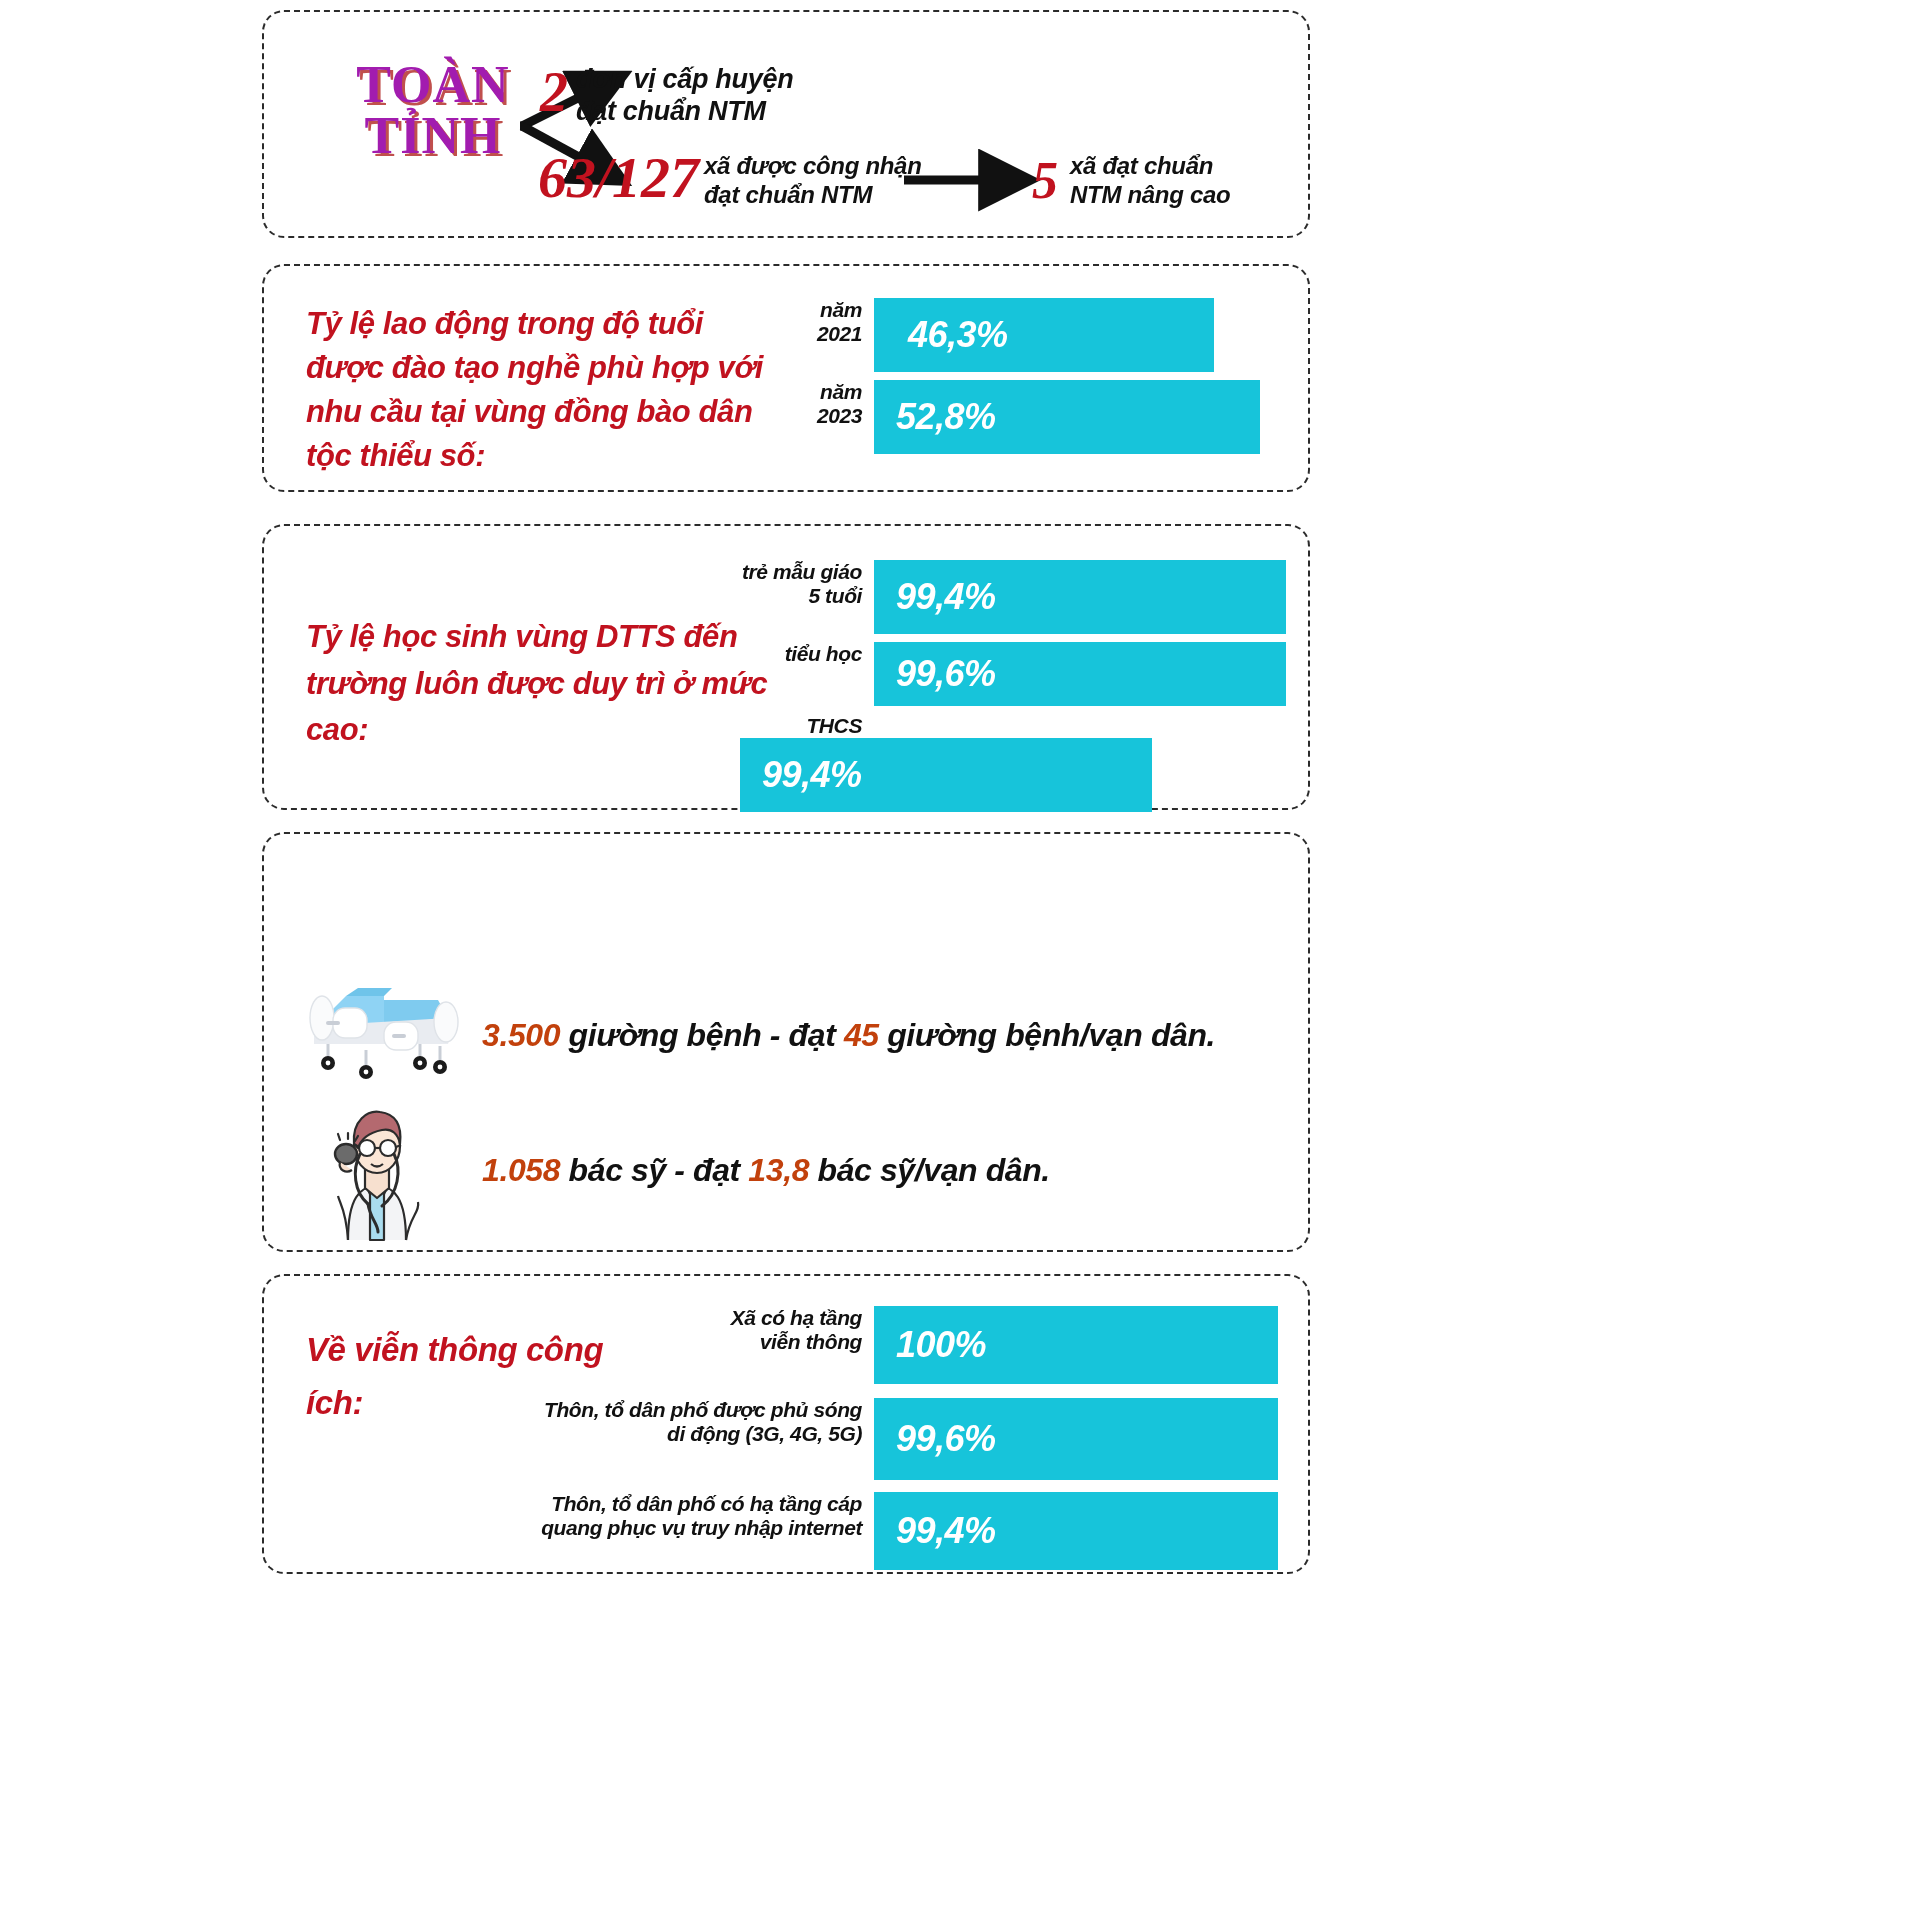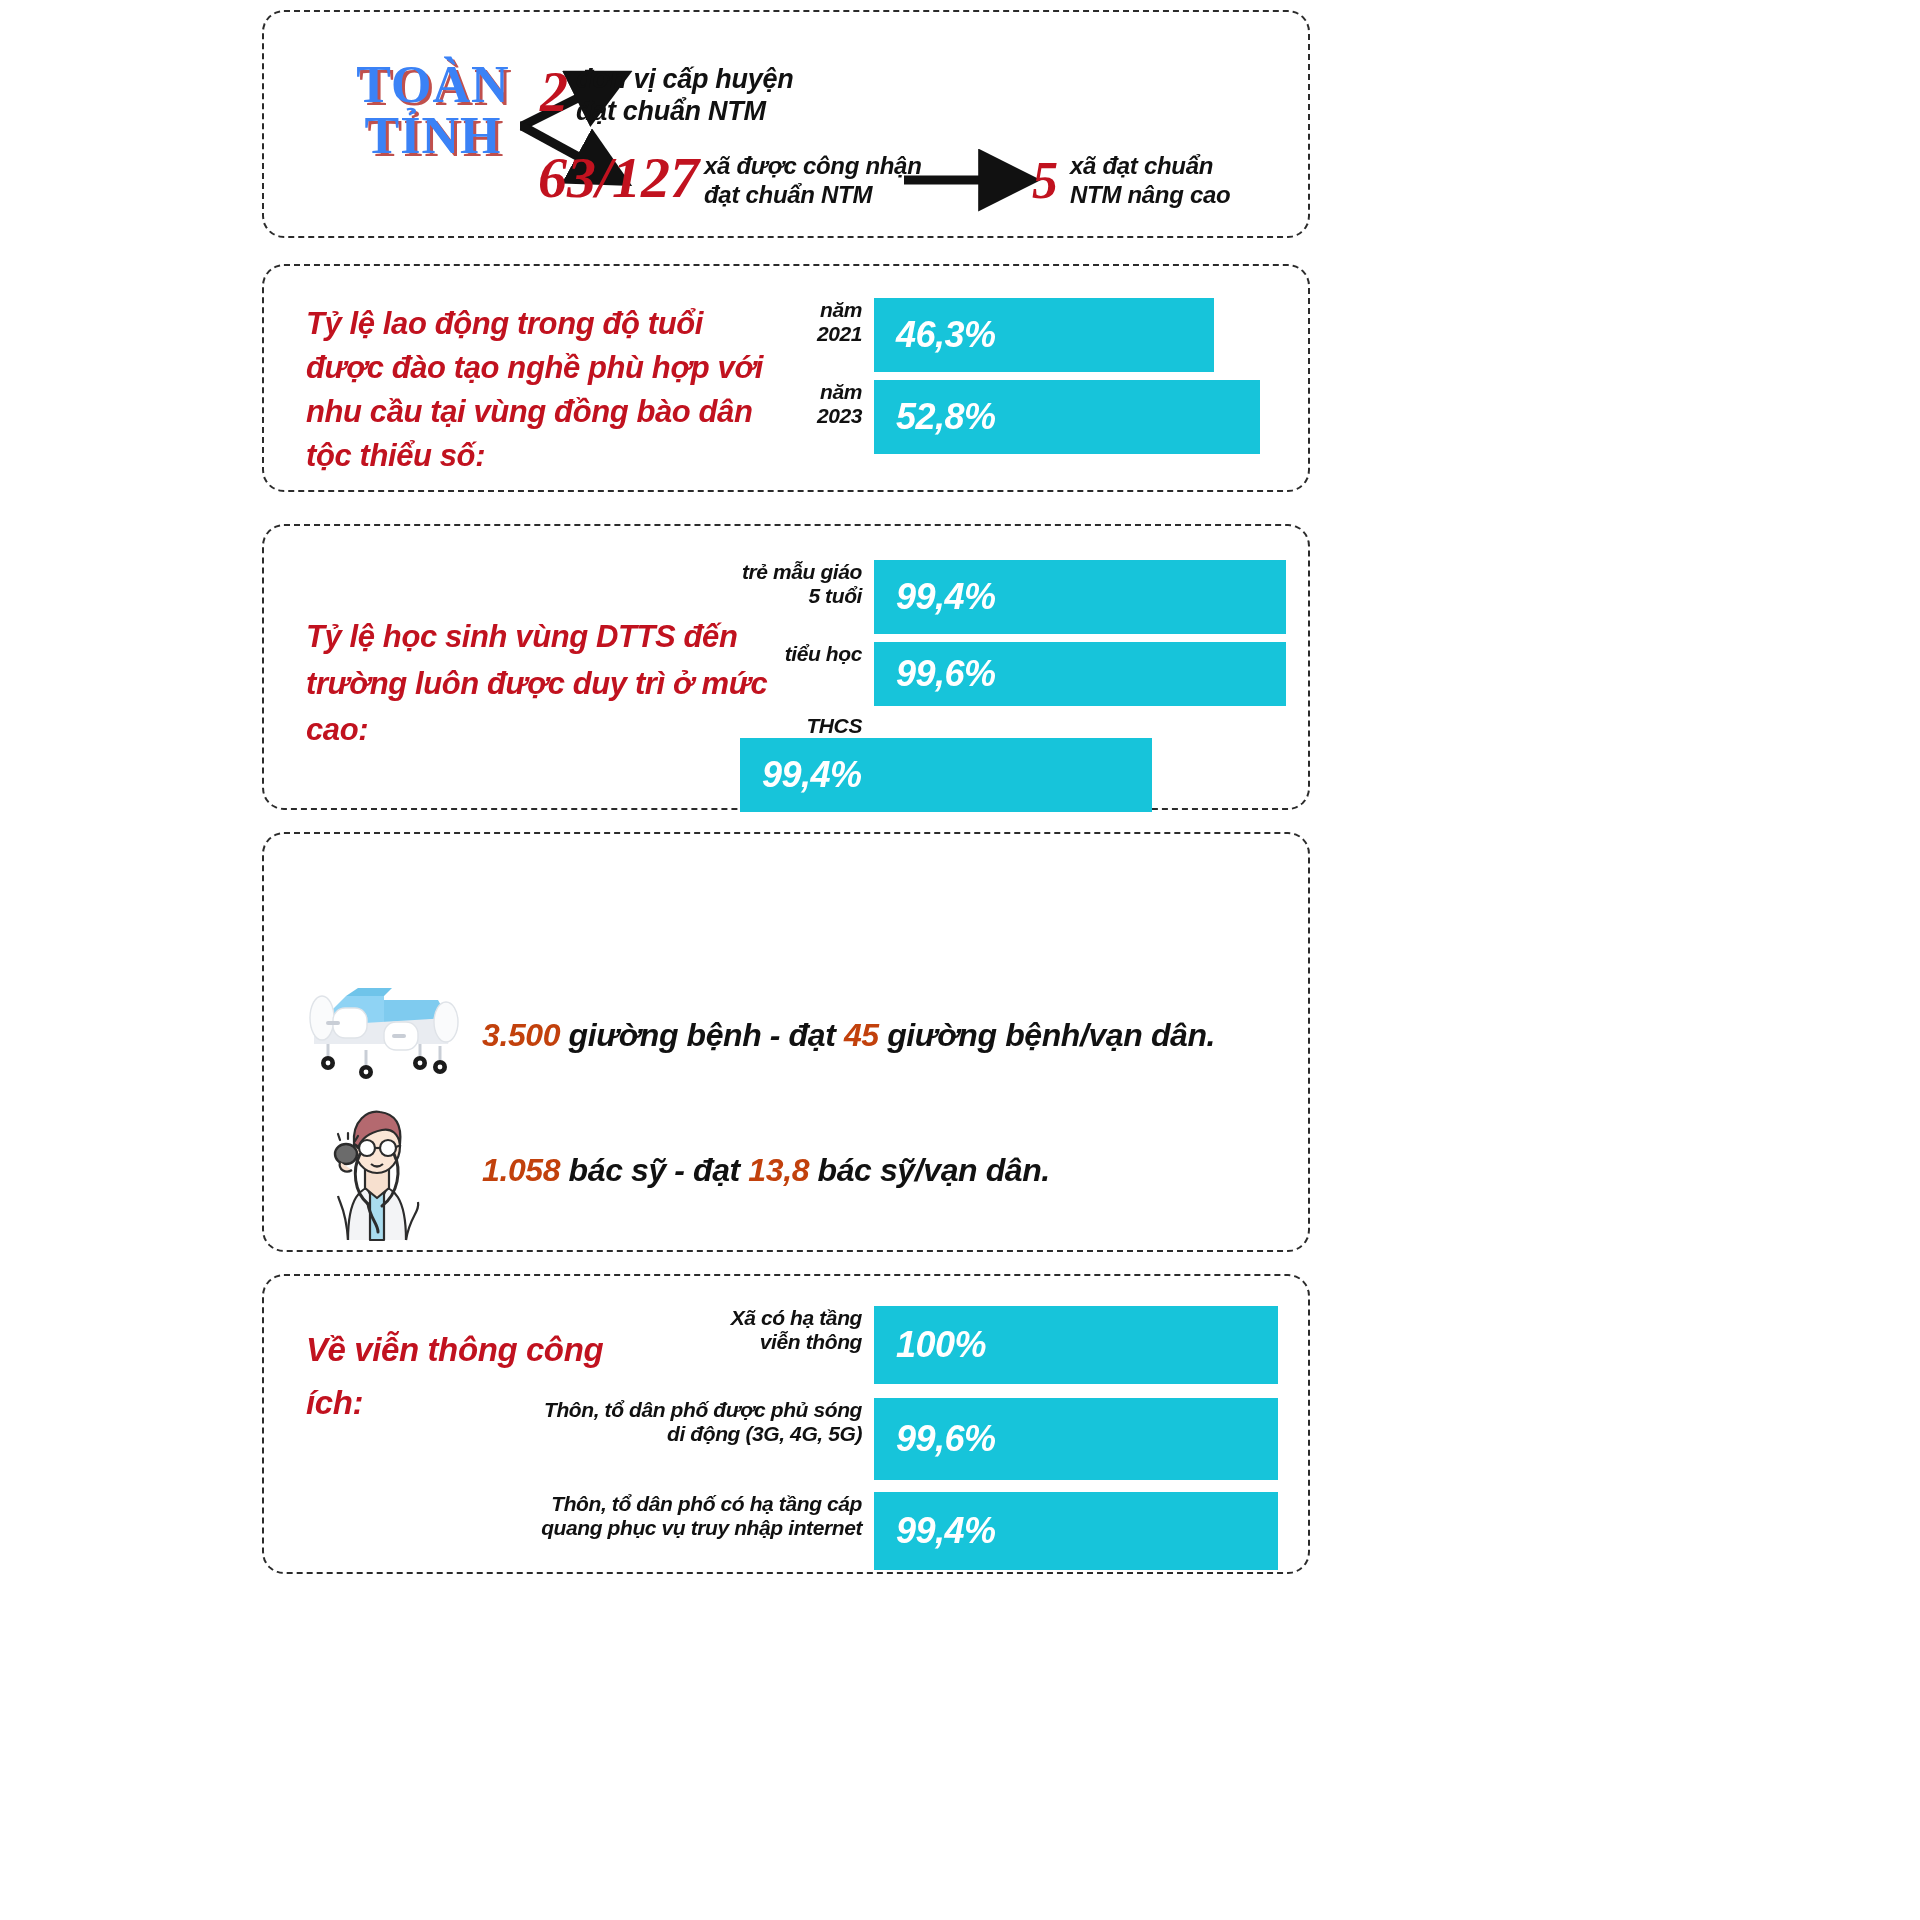"TOÀN" .toantinh { color: #3b82f6 -> #a21caf }
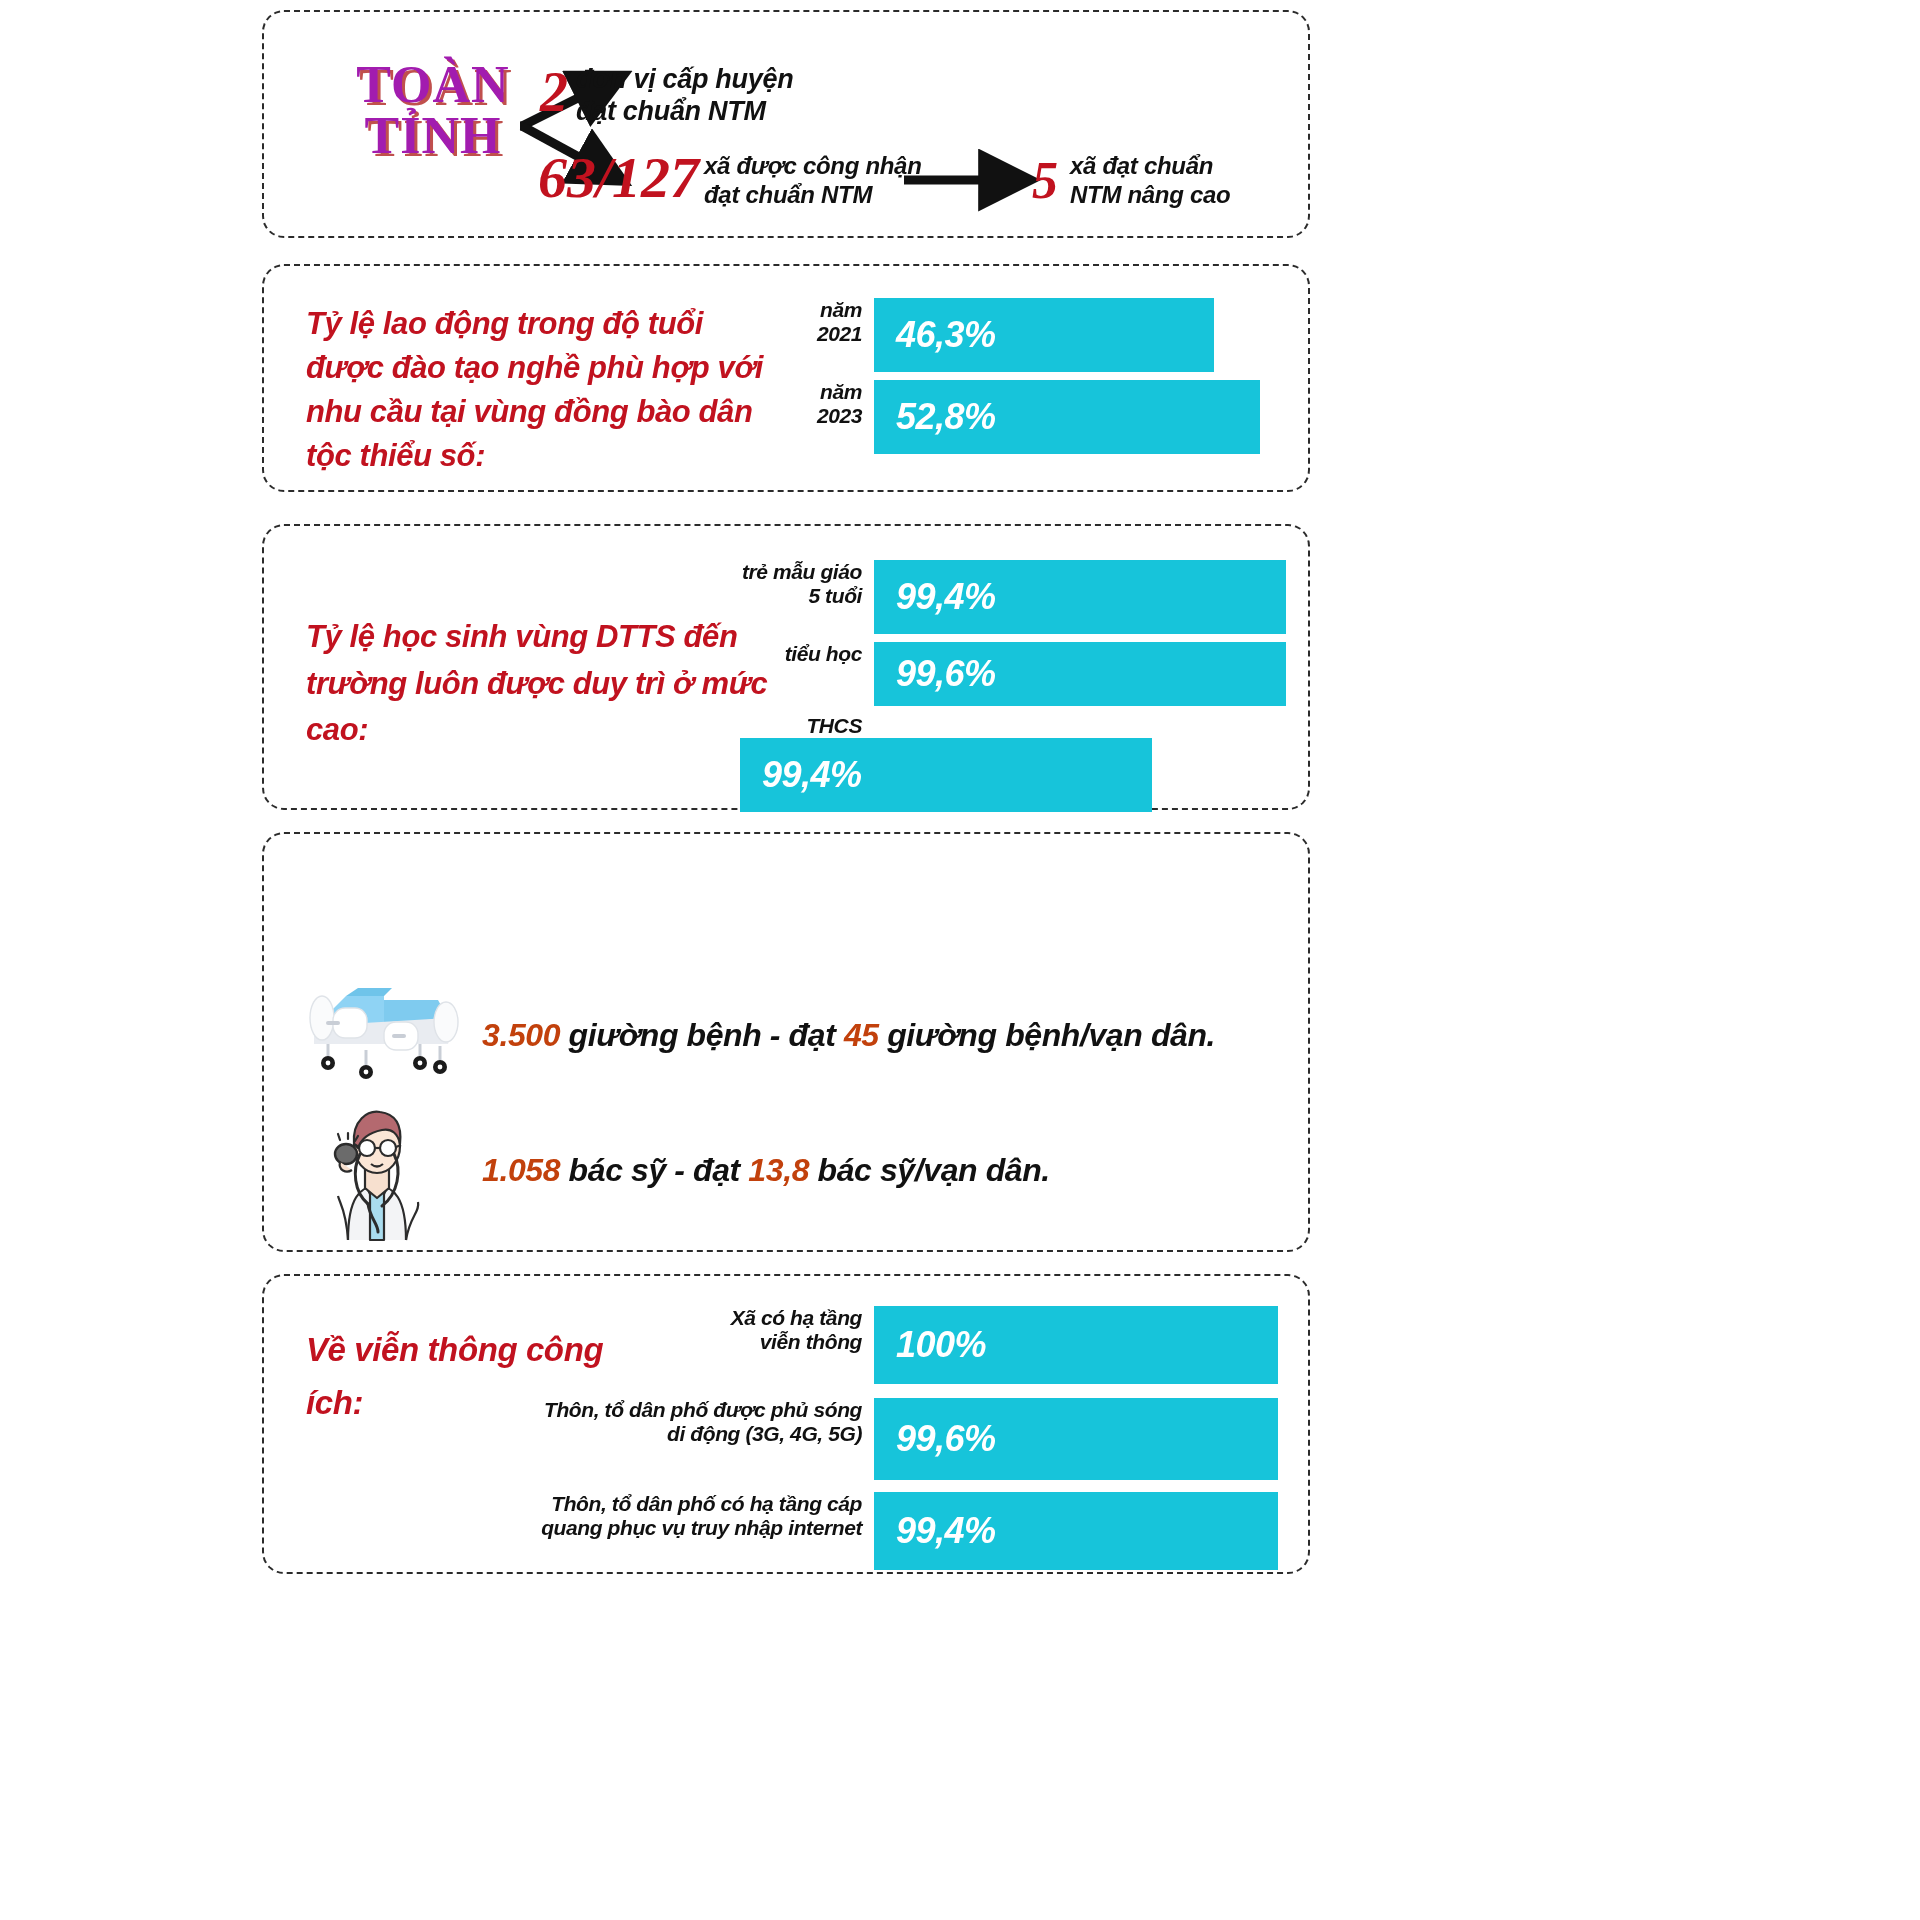"46,3%" div.bar { padding-left: none -> 12px }
